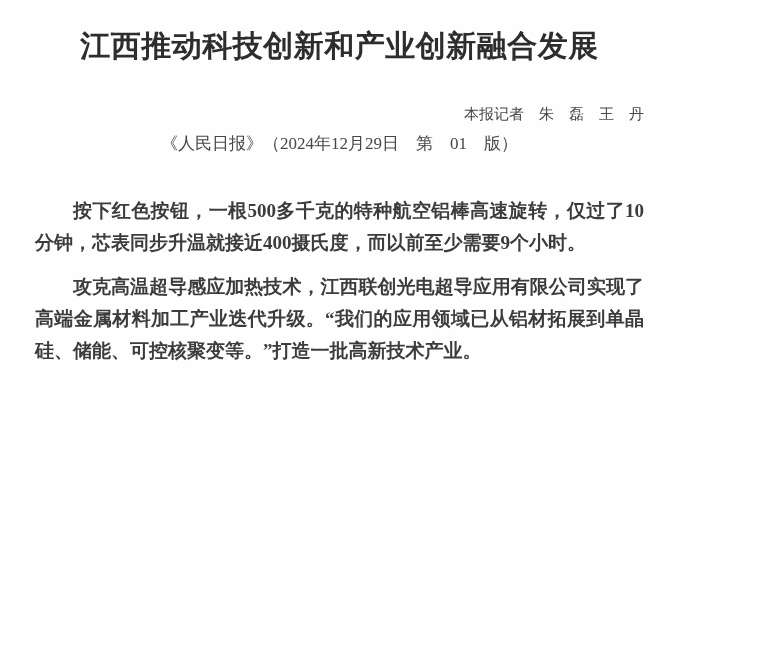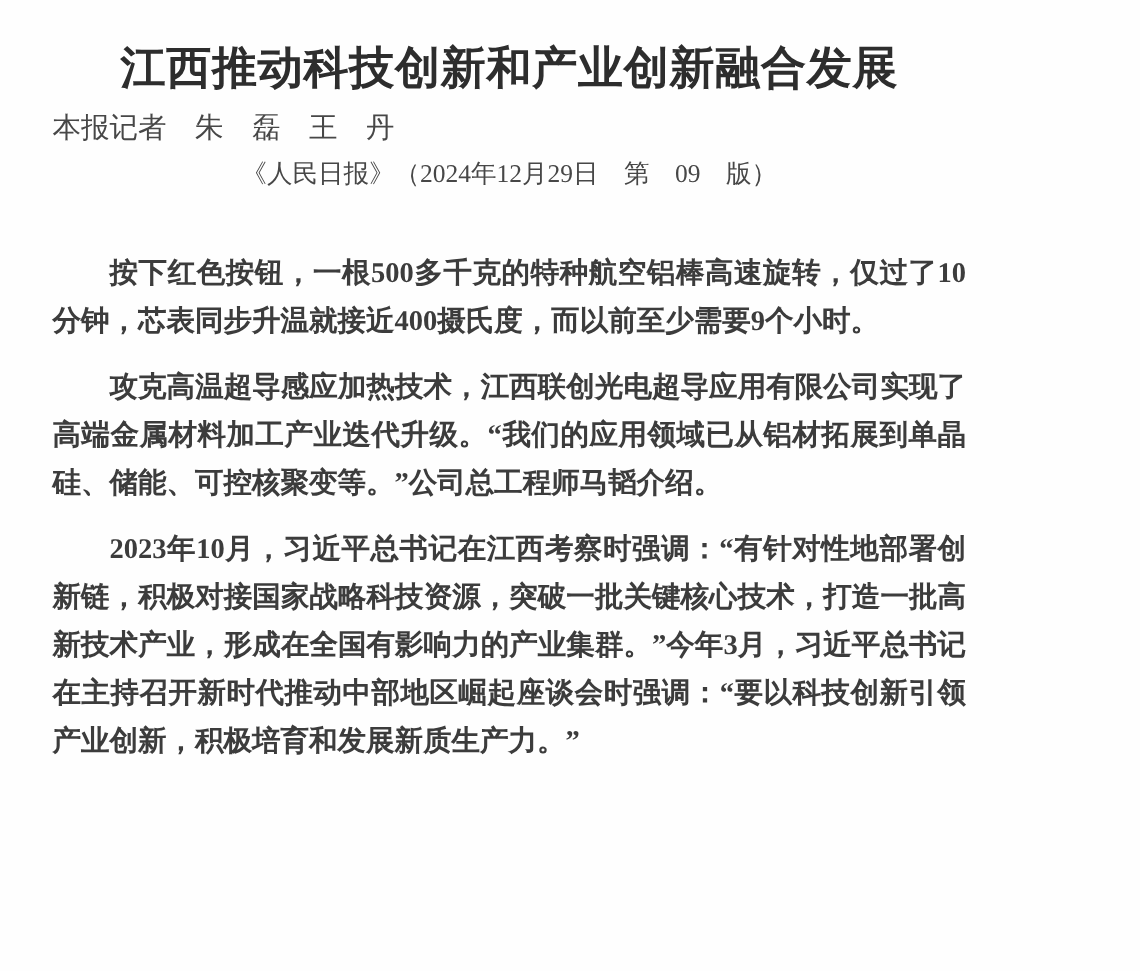"本报记者 朱 磊 王 丹" .byline { font-size: 19px -> 15px; margin-top: 8px -> 36px; text-align: left -> right }
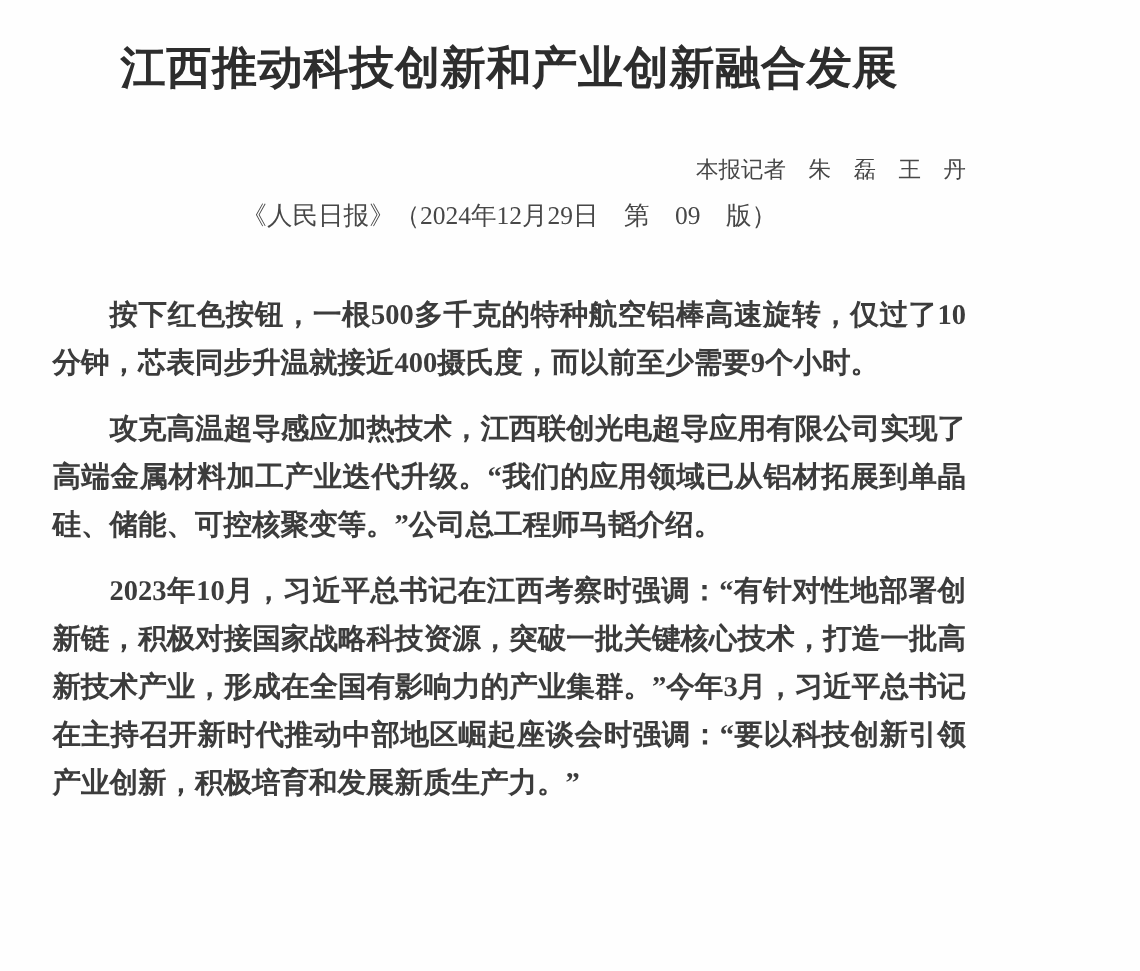"《人民日报》（2024年12月29日 第 09 版）" div.source-line { text: 09 -> 01 }
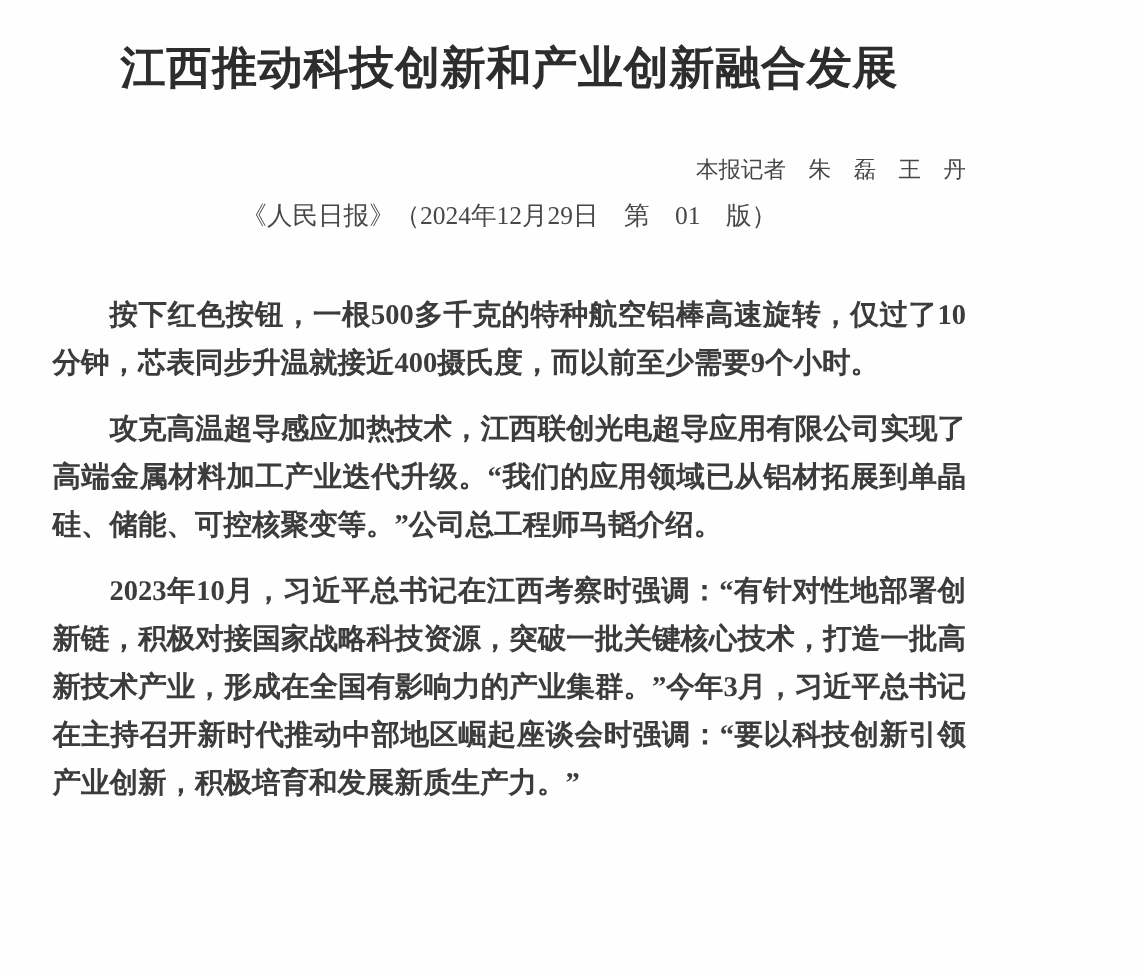"攻克高温超导感应加热技术，江西联创光电超导应用有限公司实现了高端金属材料加工产业" p { text: 公司总工程师马韬介绍 -> 打造一批高新技术产业 }
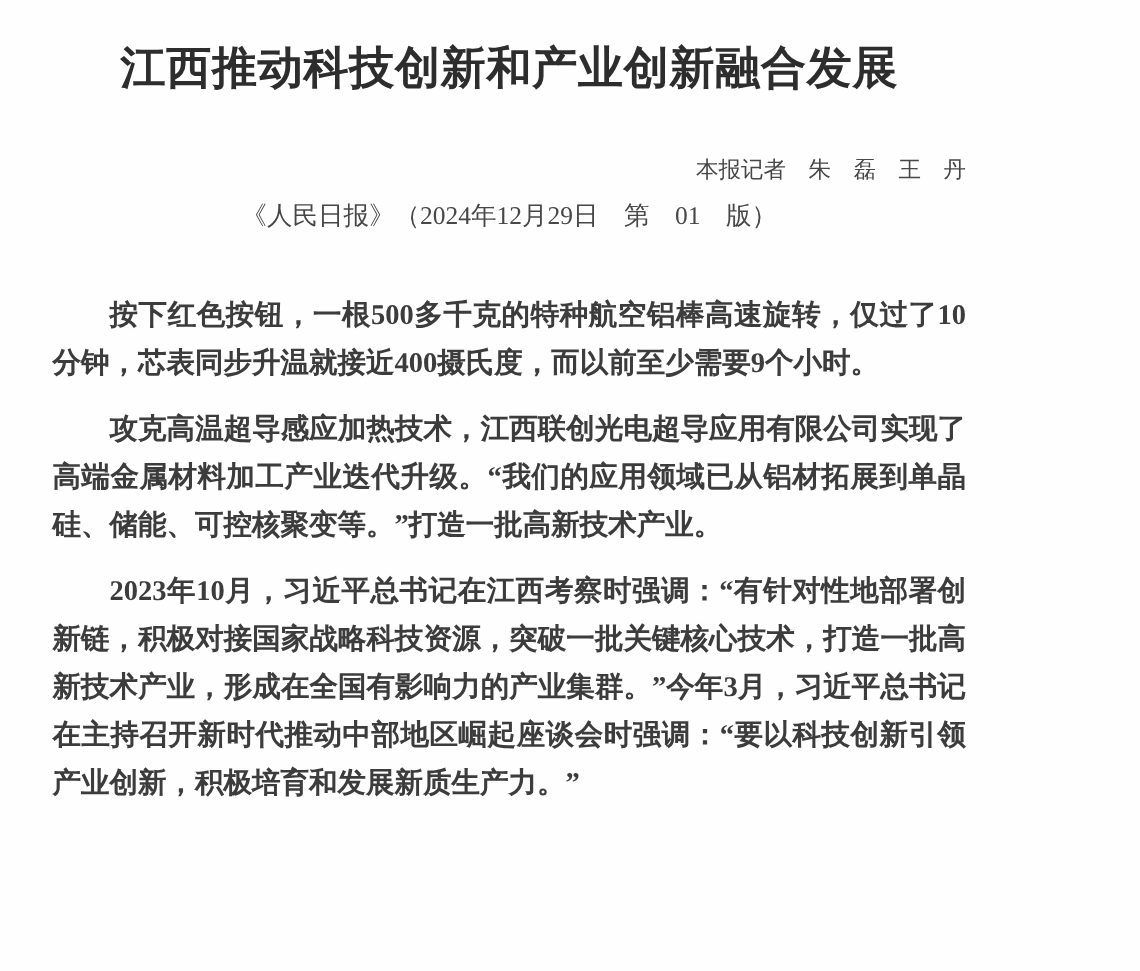"2023年10月，习近平总书记在江西考察时强调：“有针对性地部署创新链，积极对接" p { html: <p>2023年10月，习近平总书记在江西考察时强调：“有针对性地部署创新链，积极对接国家战略科技资源，突破一批关键核心技术，打造一批高新技术产业，形成在全国有影响力的产业集群。”今年3月，习近平总书记在主持召开新时代推动中部地区崛起座谈会时强调：“要以科技创新引领产业创新，积极培育和发展新质生产力。”</p> -> none }
